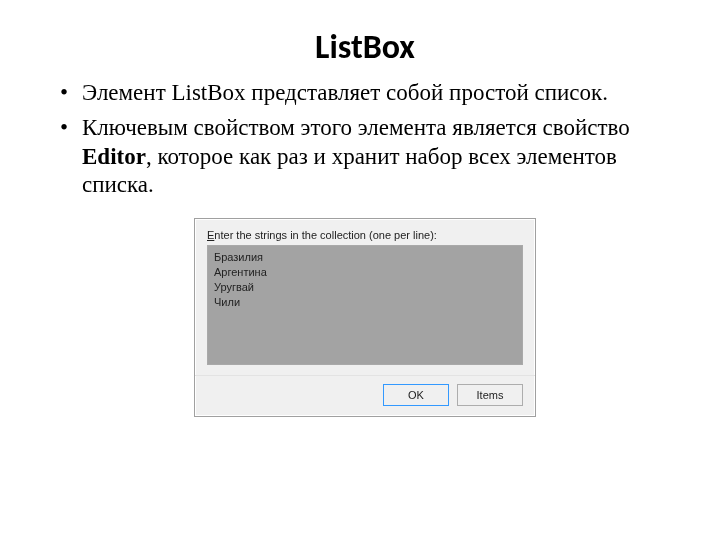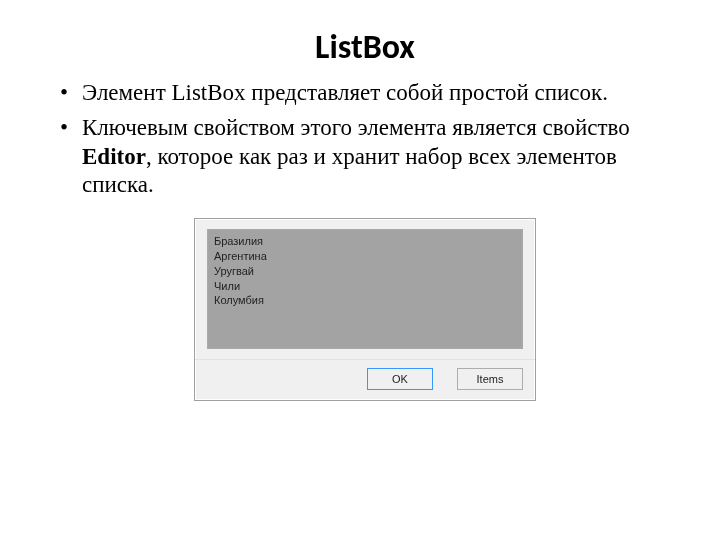"Enter the strings in the" div.prompt { html: none -> <div> <span>E</span><span>nter the strings in the collection (one per line):</span> </div> }
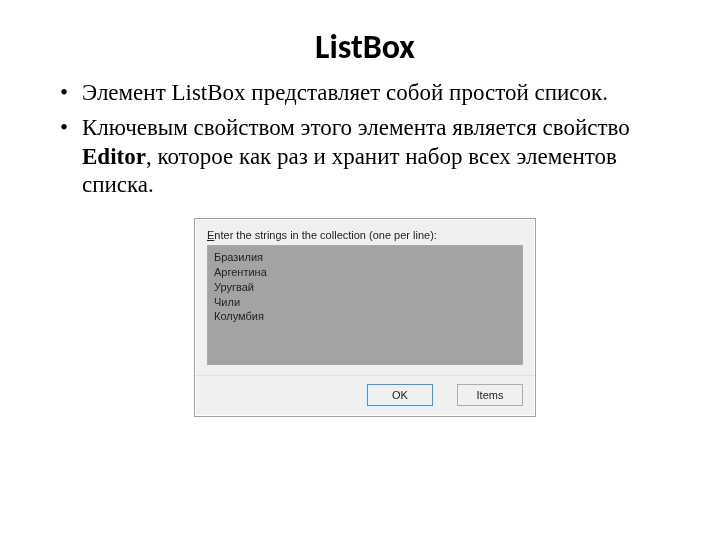"Колумбия" div { html: <div>Колумбия</div> -> none }
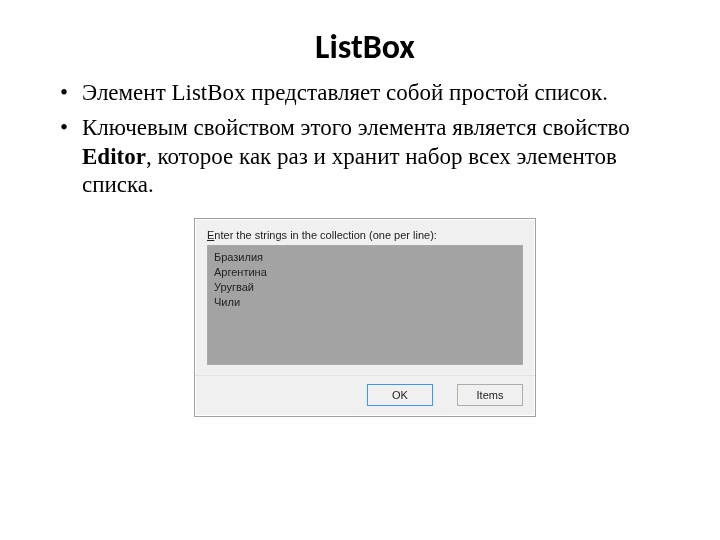"OK" .dialog-buttons { gap: 24px -> 8px }
